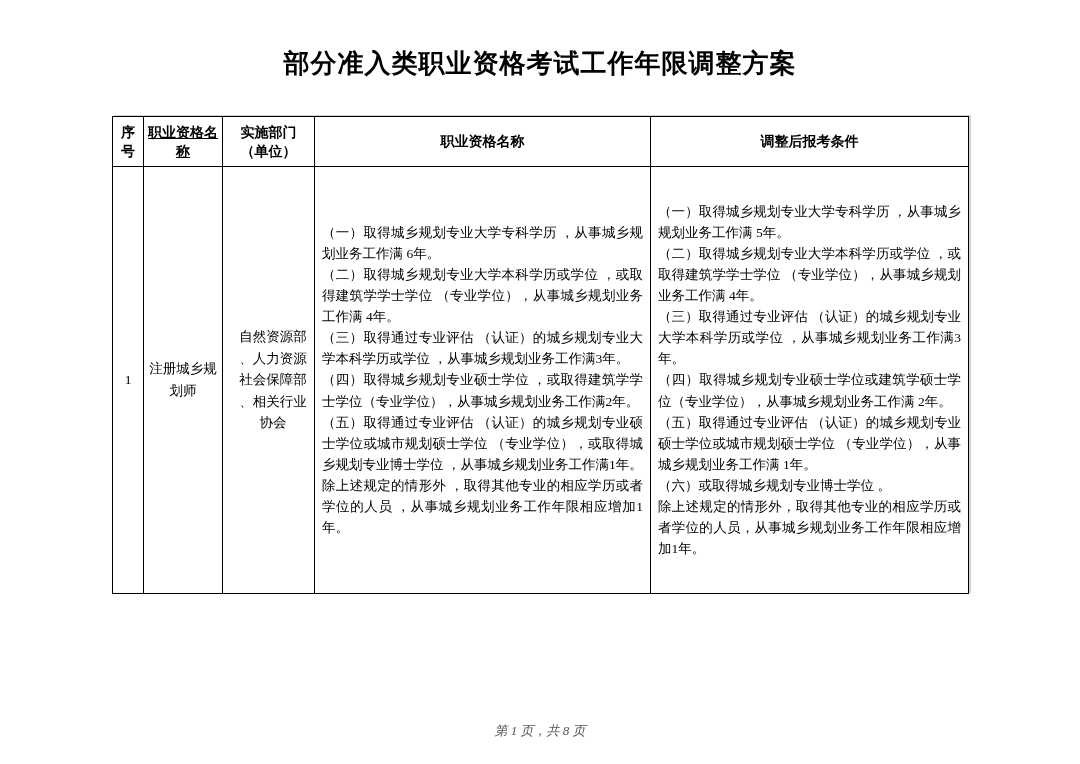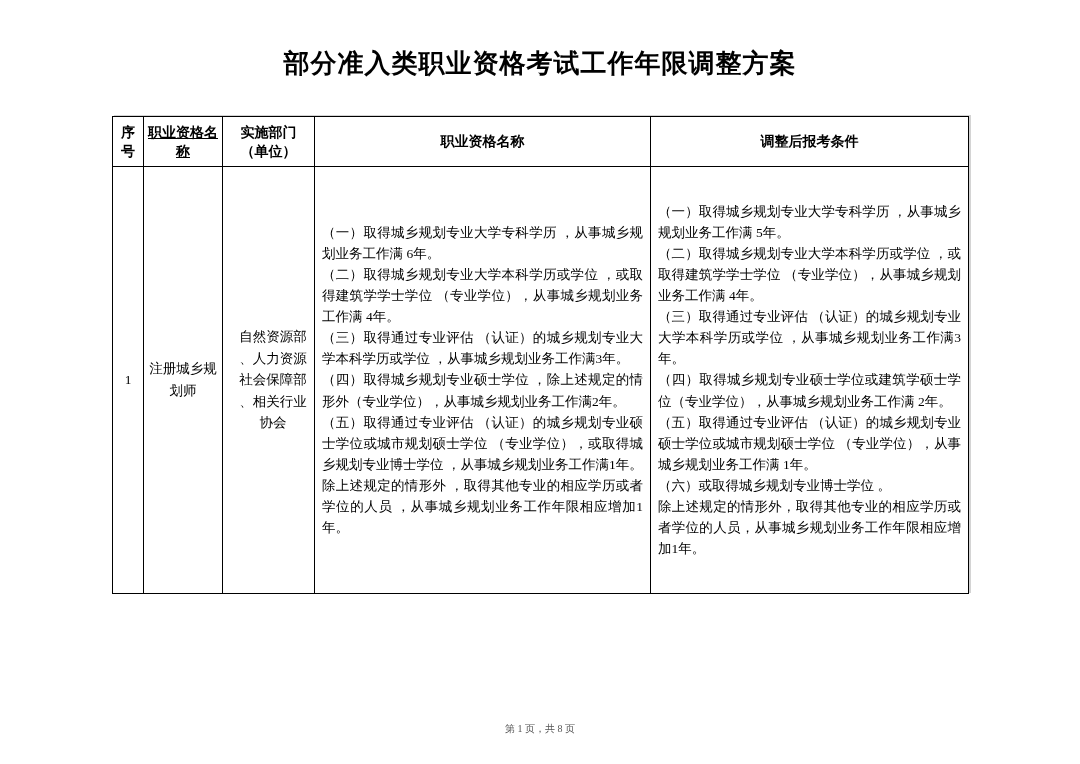"（四）取得城乡规划专业硕士学位" p { text: 除上述规定的情形外 -> 或取得建筑学学士学位 }
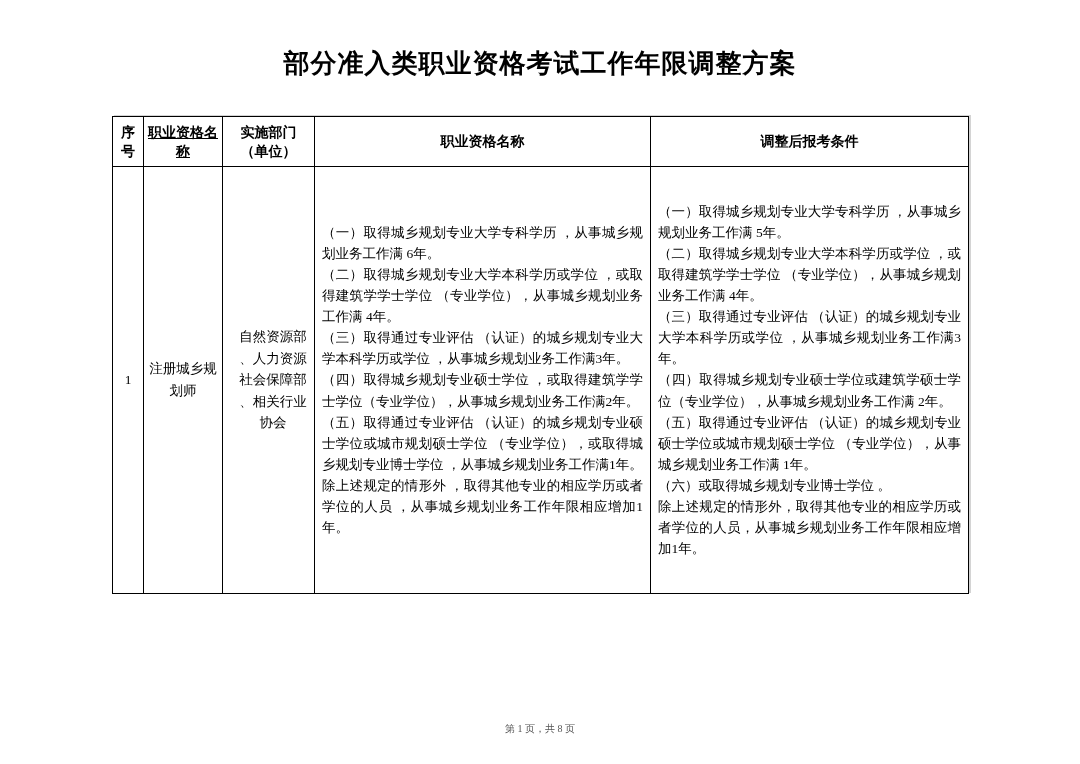"第 1 页，共 8 页" .page-footer { font-size: 10px -> 13px; font-style: none -> italic }
